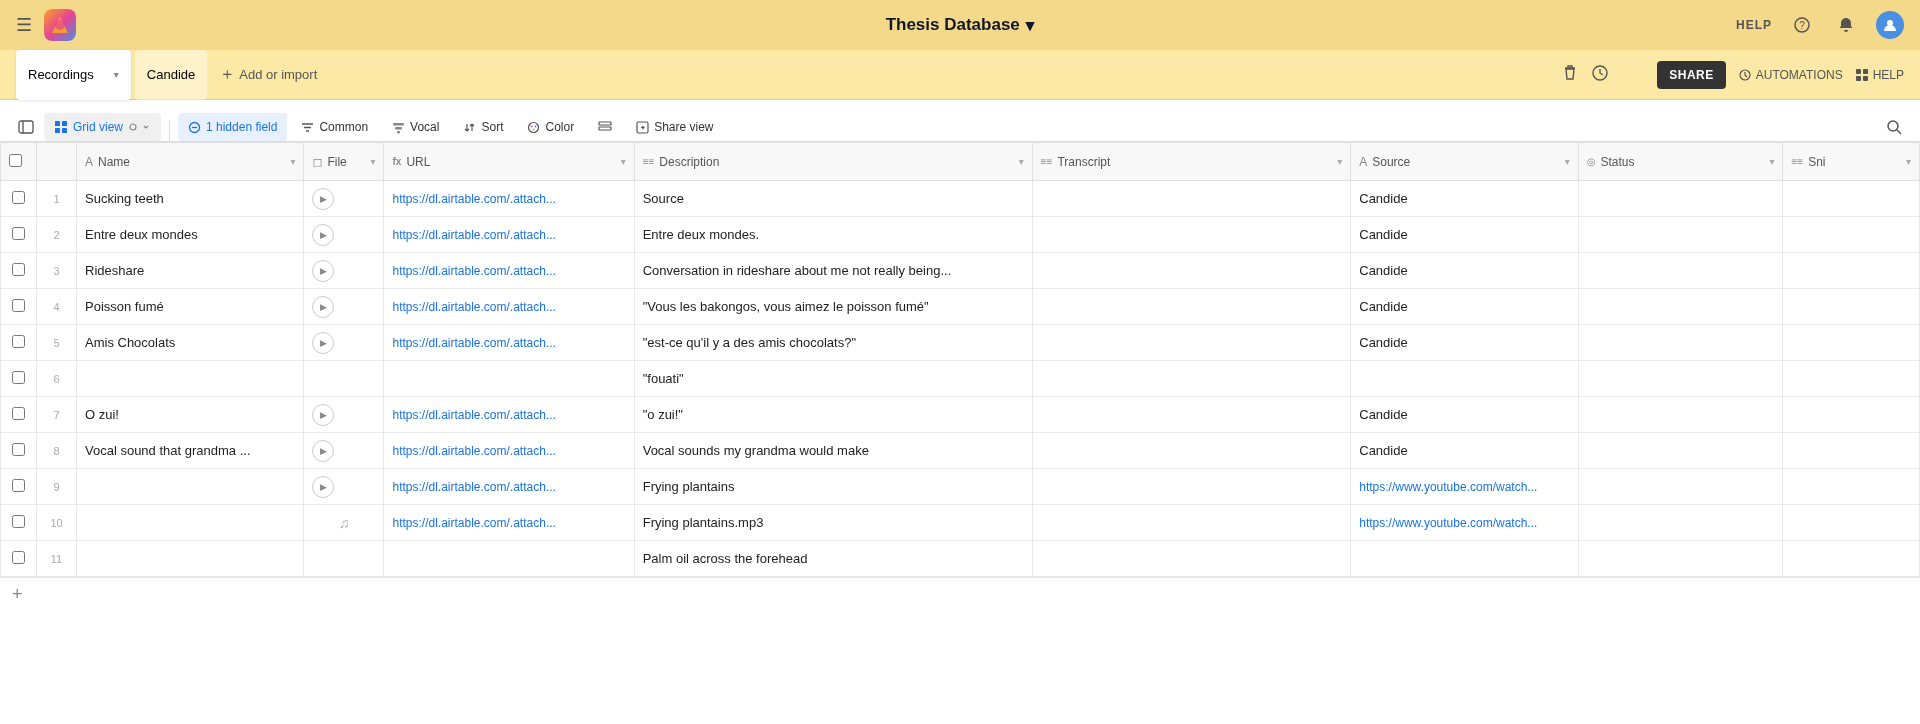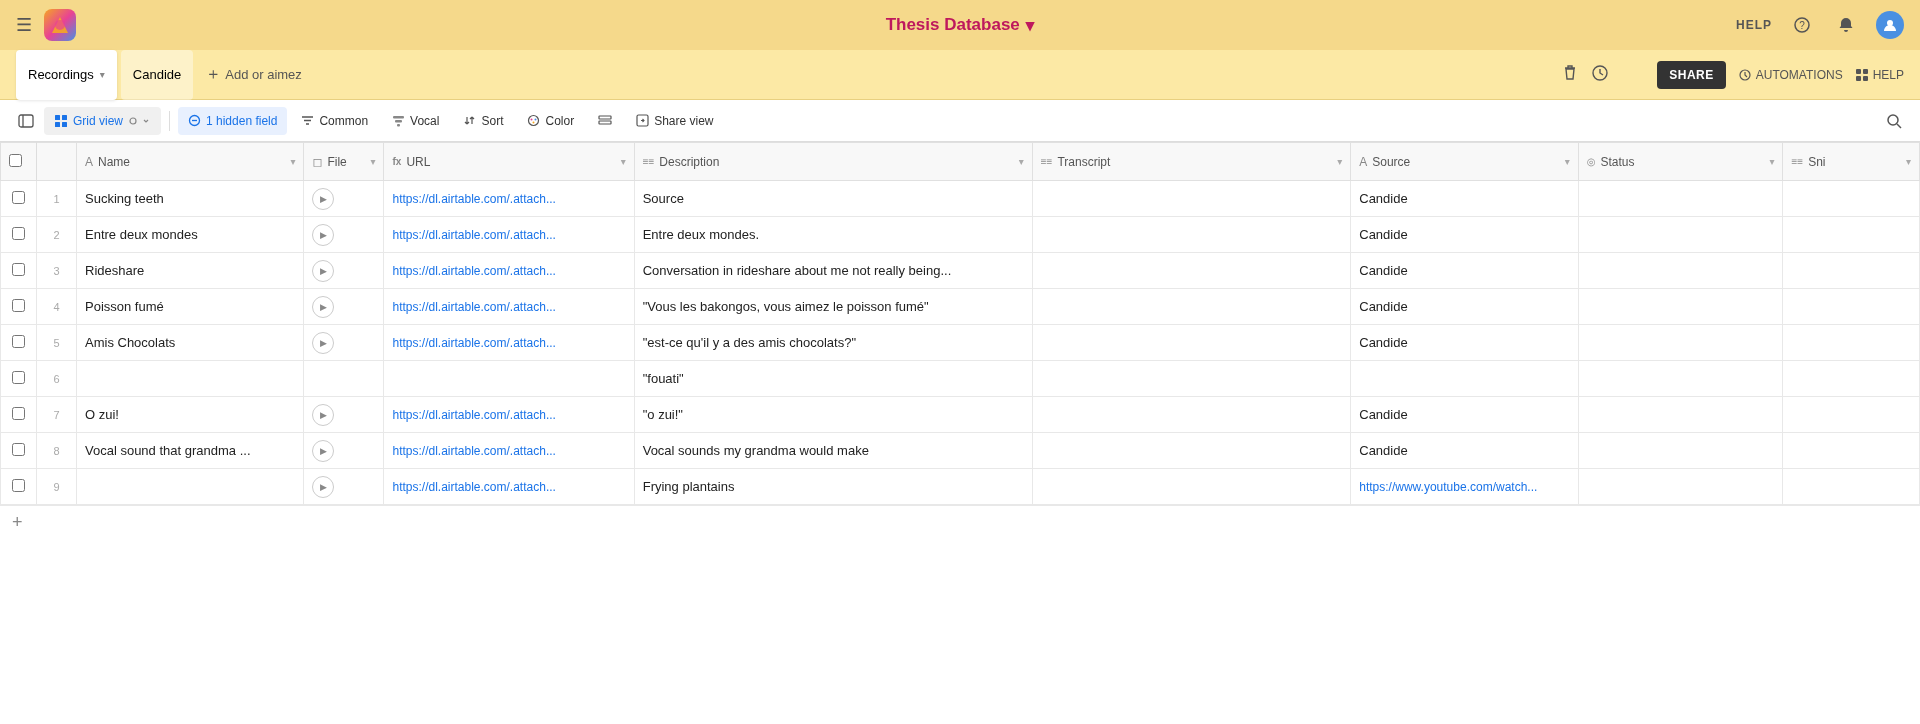"Thesis Database" .top-bar-center { color: #be185d -> #0f172a }
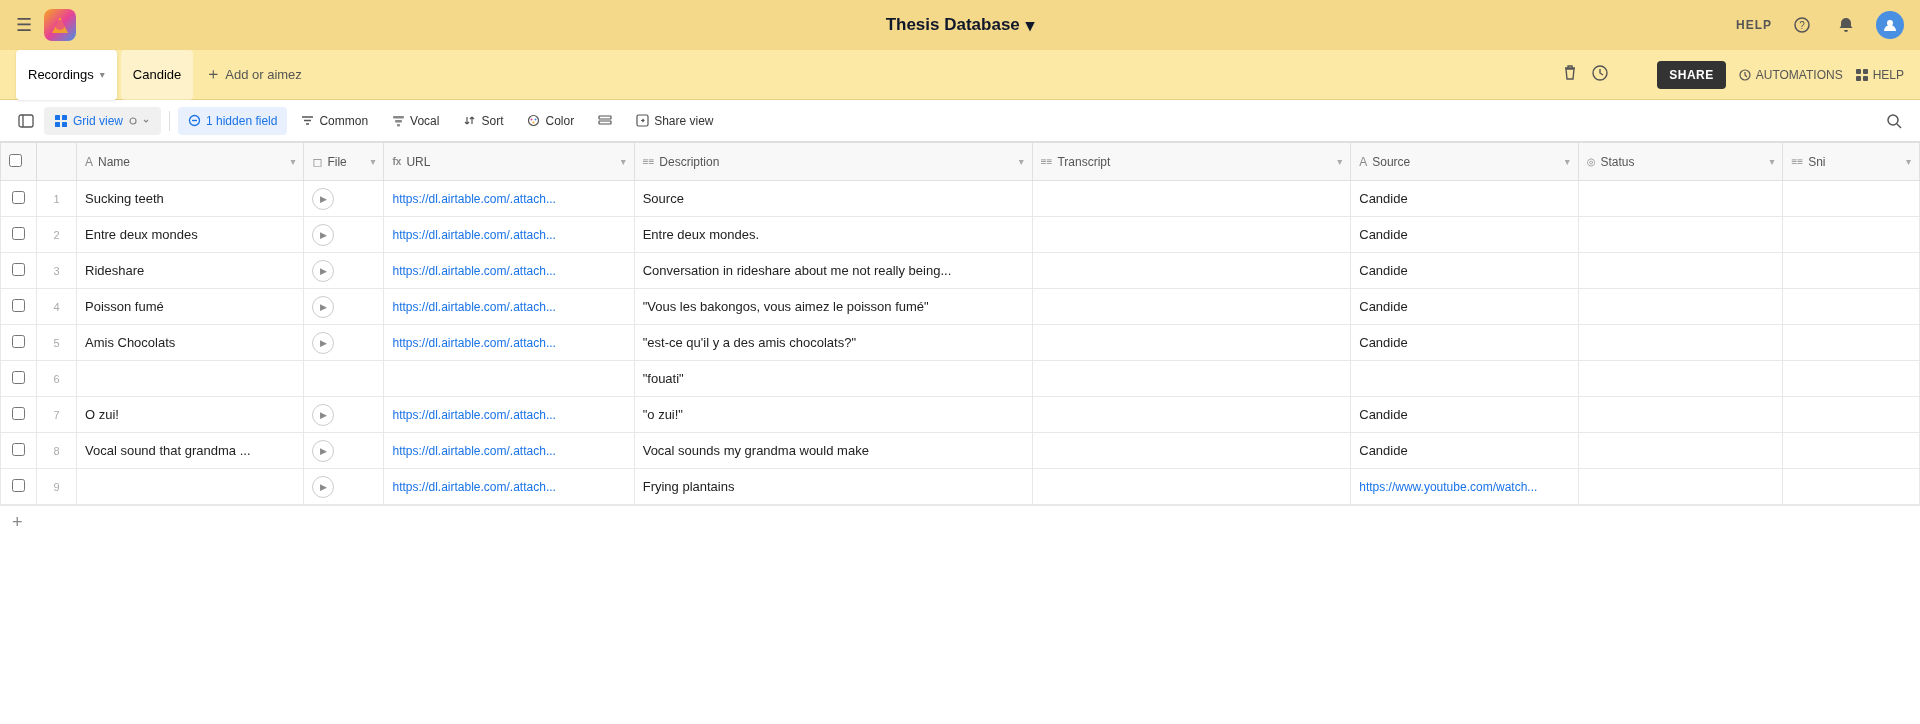"Recordings" .nav-tab { gap: 6px -> 20px }
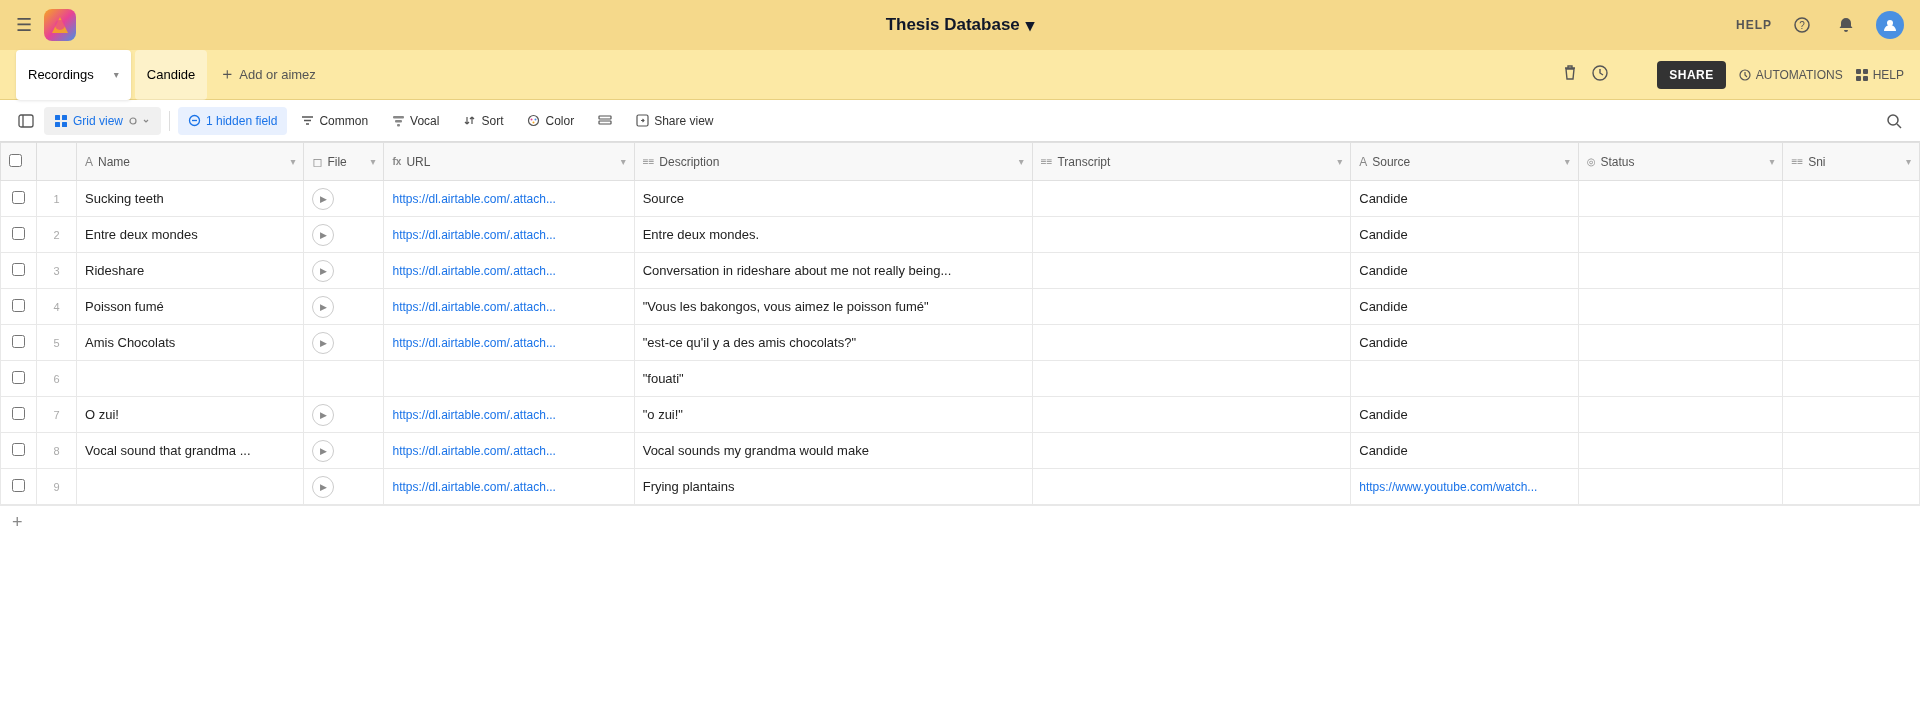"Add or aimez" span { text: aimez -> import }
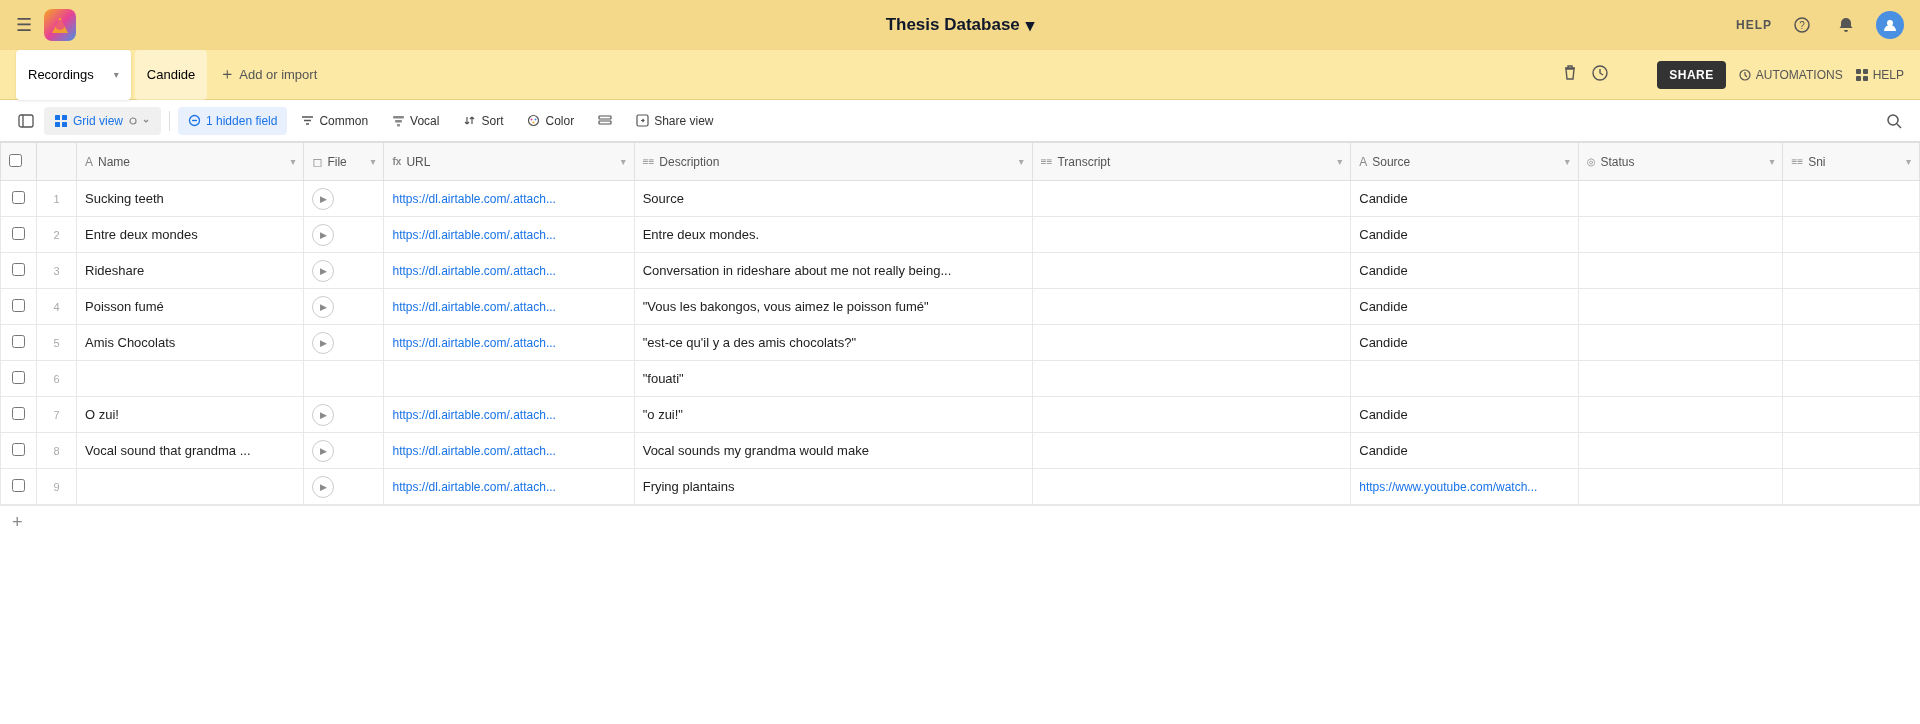"Grid view" .toolbar { align-items: center -> flex-end }
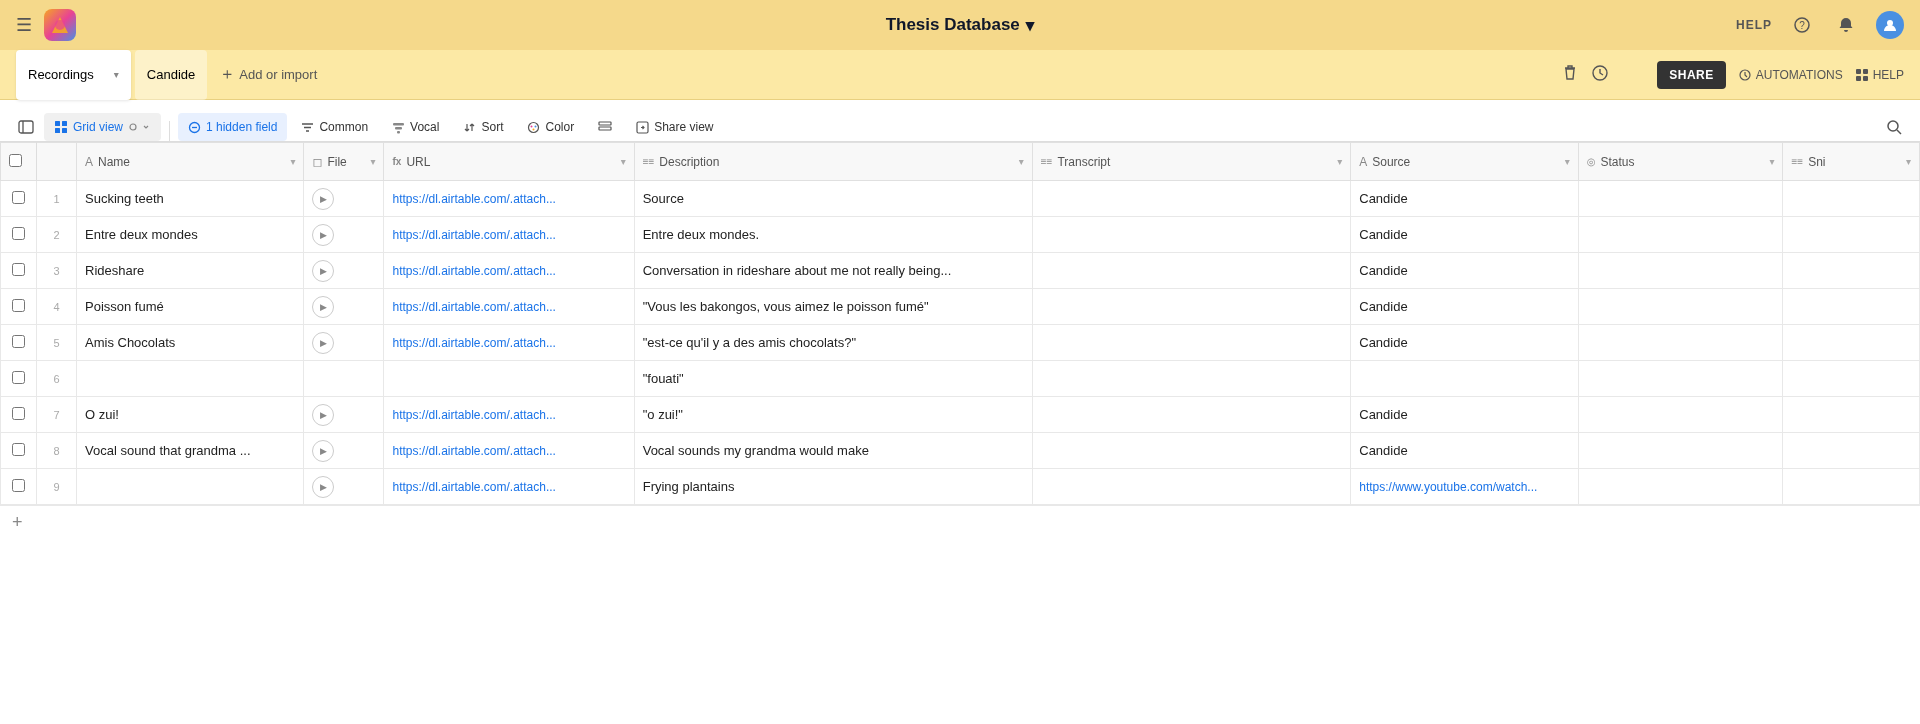"10" tr { html: none -> <tr> <td><input></td> <td>10</td> <td></td> <td><span>♫</span></td> <td><a>https://dl.airtable.com/.attach...</a></td> <td>Frying plantains.mp3</td> <td></td> <td><a>https://www.youtube.com/watch...</a></td> <td></td> <td></td> </tr> }
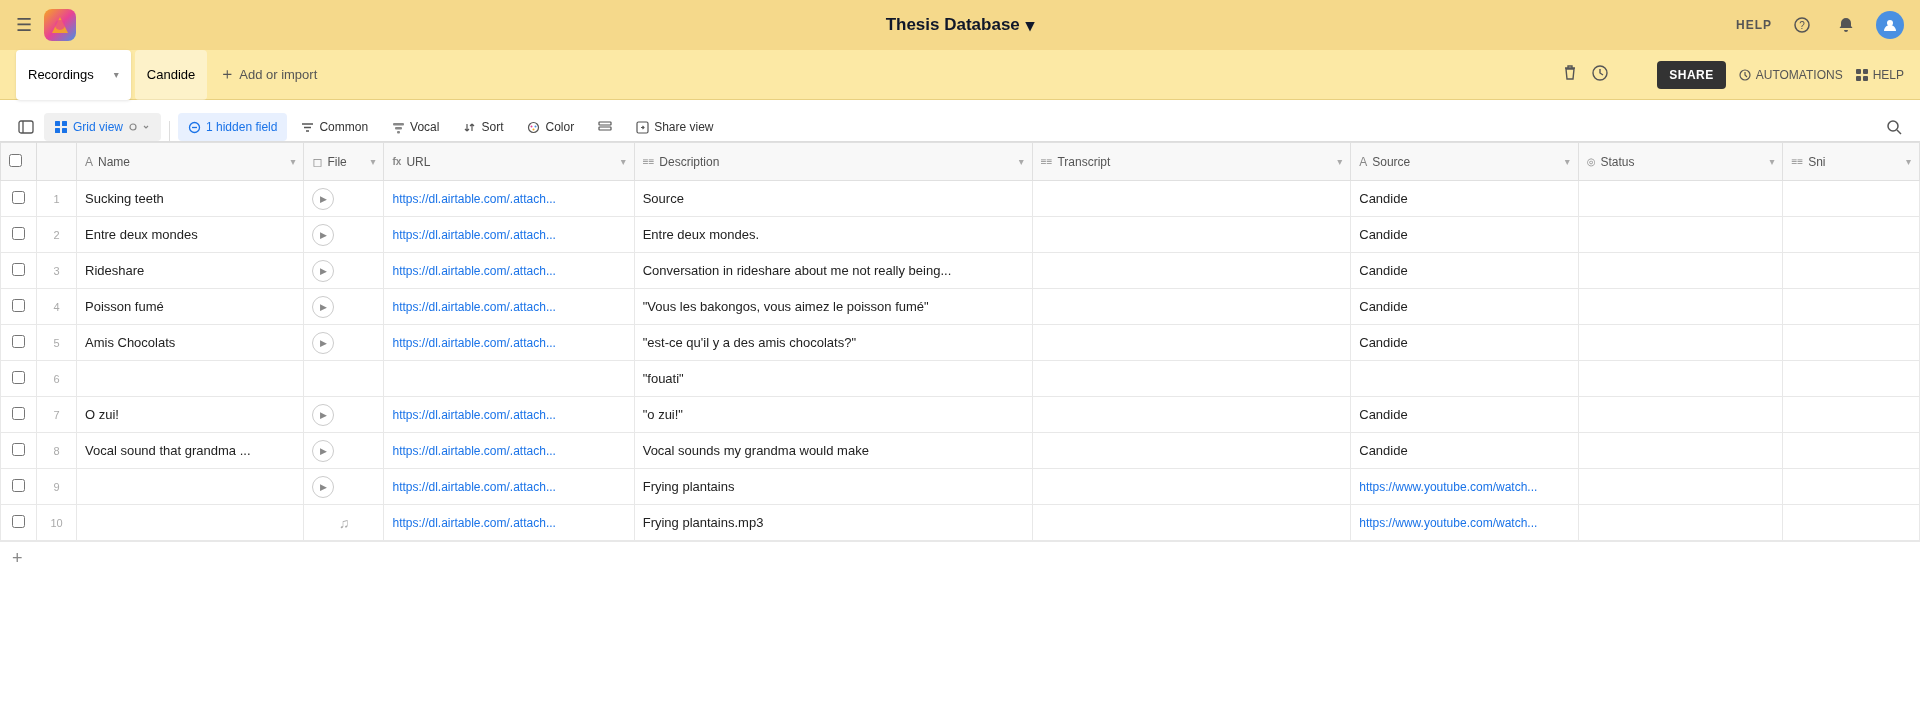"11" tr { html: none -> <tr> <td><input></td> <td>11</td> <td></td> <td></td> <td></td> <td>Palm oil across the forehead</td> <td></td> <td></td> <td></td> <td></td> </tr> }
